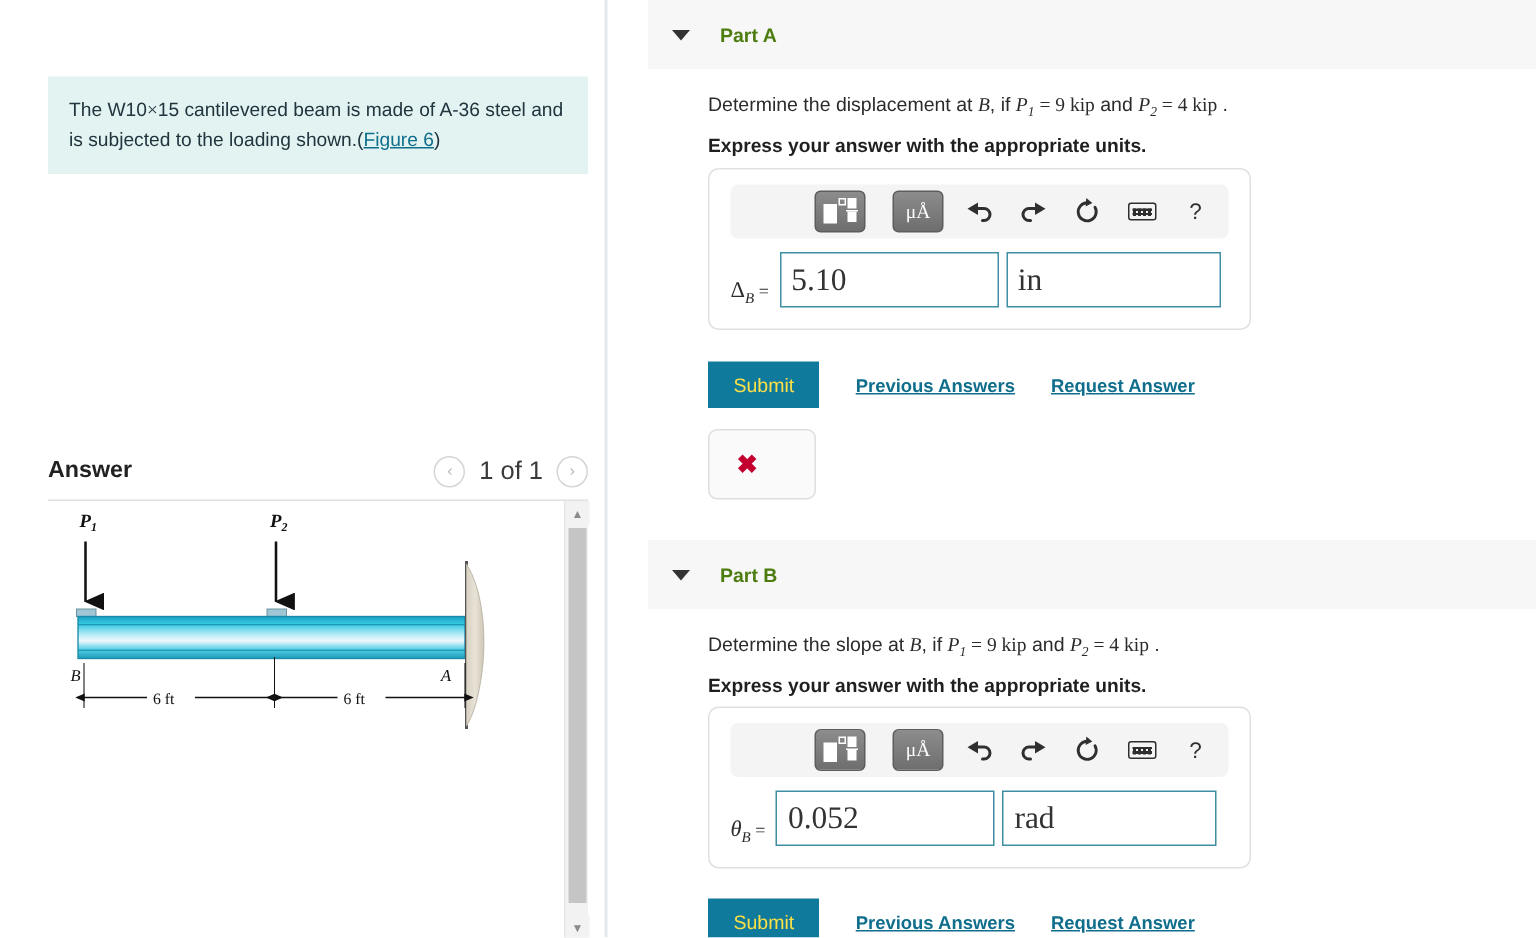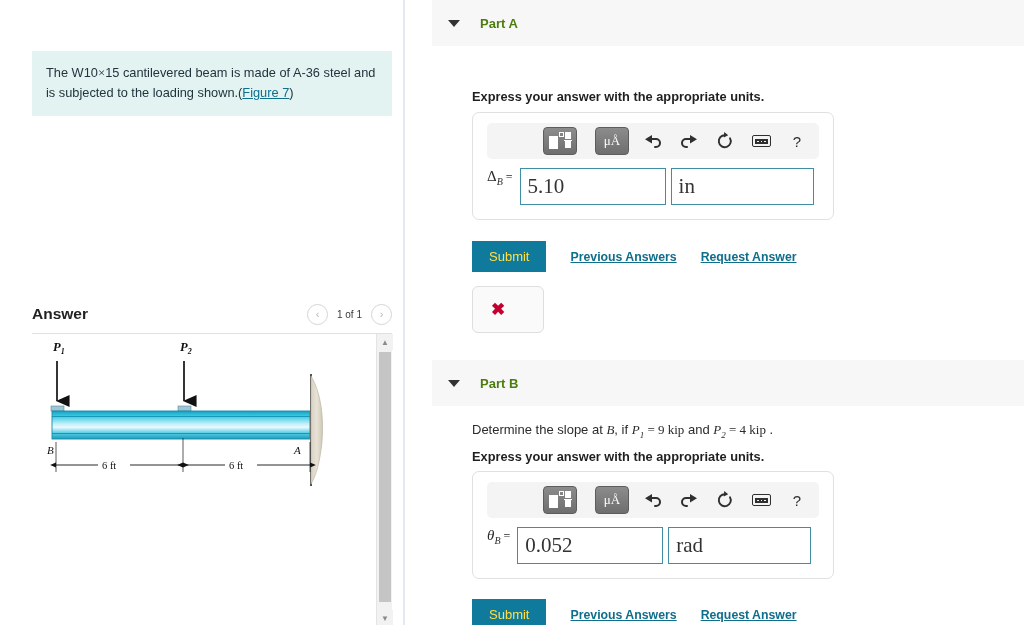"Determine the displacement at B," div.q-line { html: none -> <div> <span>Determine the displacement at </span><span>B</span><span>, if </span><span>P</span><sub>1</sub><span> = 9 kip</span><span> and </span><span>P</span><sub>2</sub><span> = 4 kip</span><span> .</span> </div> }
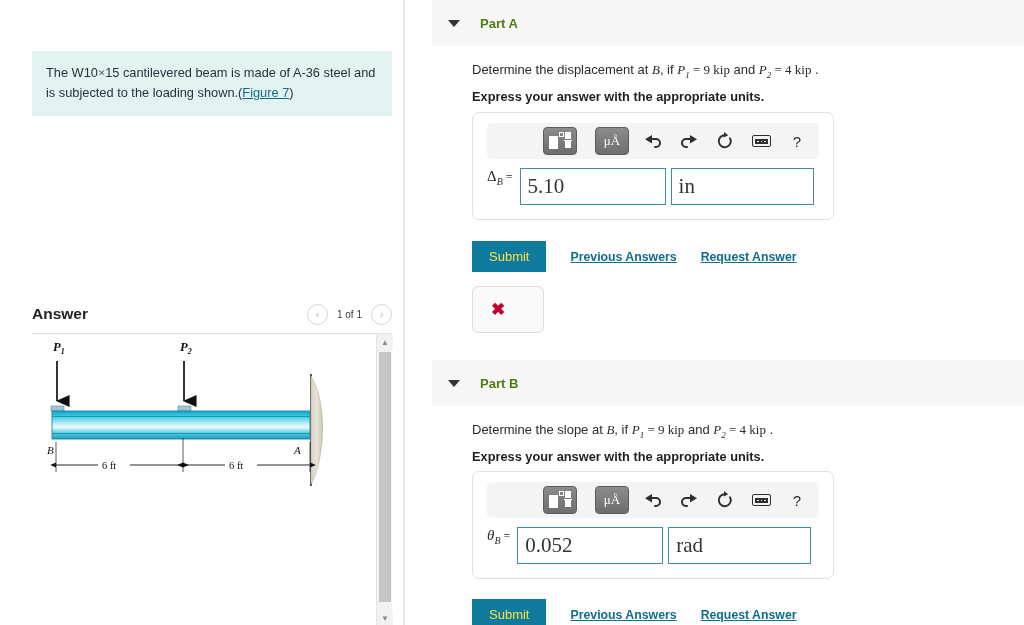"Figure 7" span.fig-link { text: 7 -> 6 }
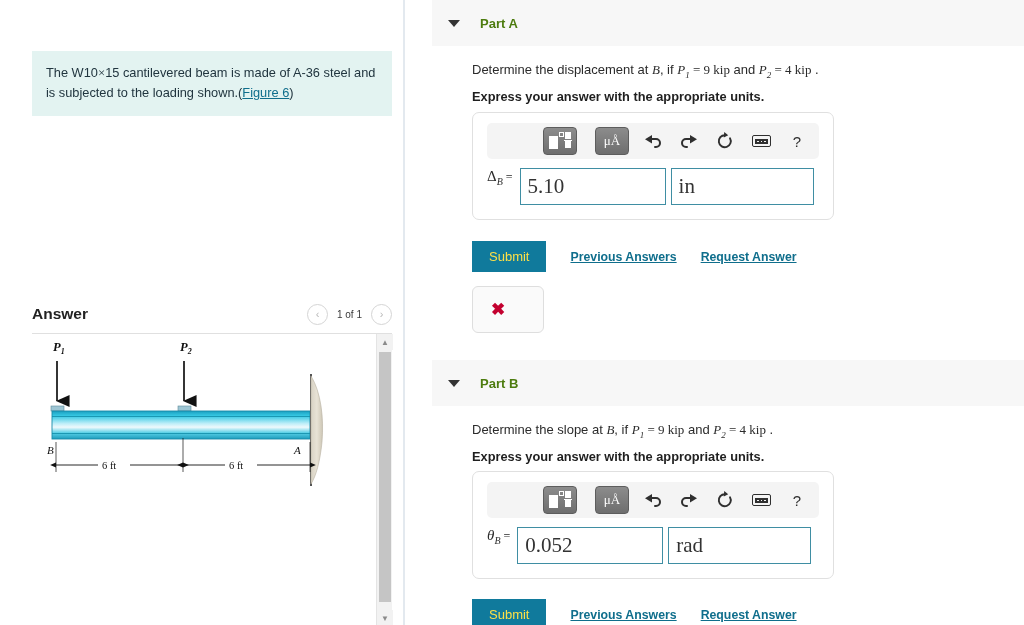"ΔB =" .answer-row { align-items: flex-start -> flex-end }
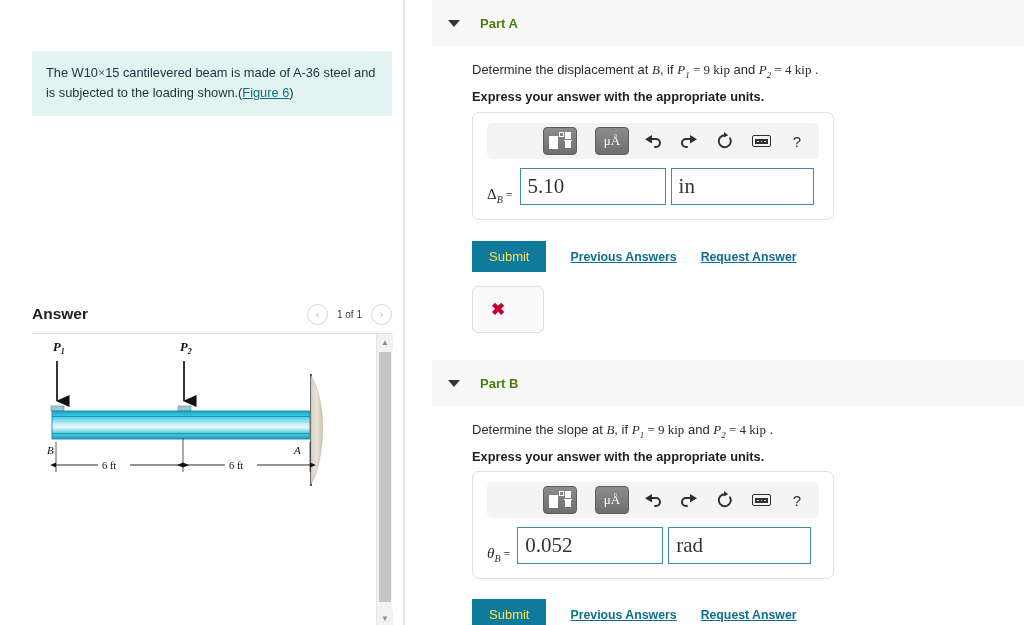"1 of 1" .fig-counter { font-size: 10px -> 17px }
